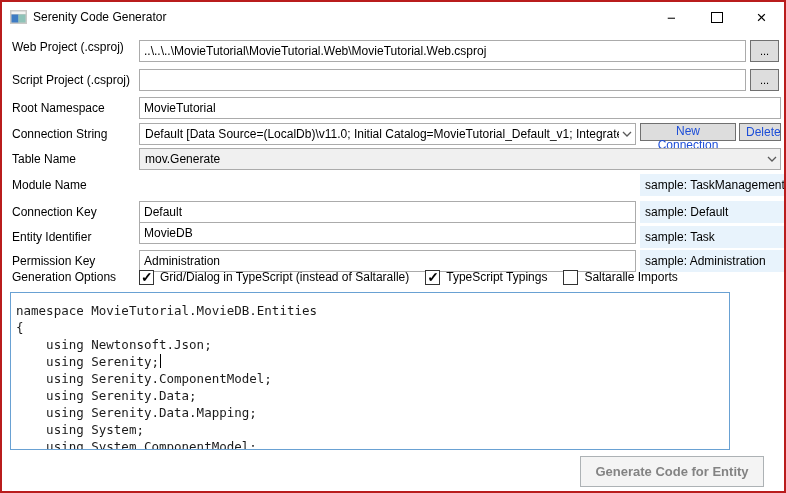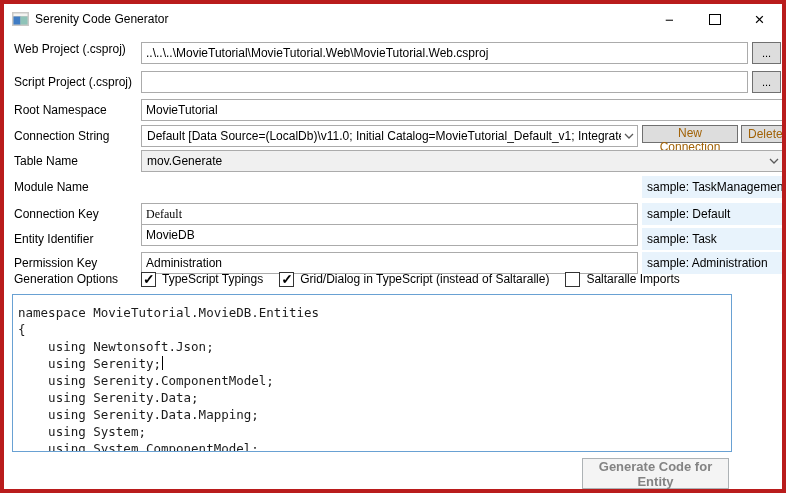"Serenity Code Generator" .app { border: 4px solid #b91c1c -> 2px solid #b91c1c }
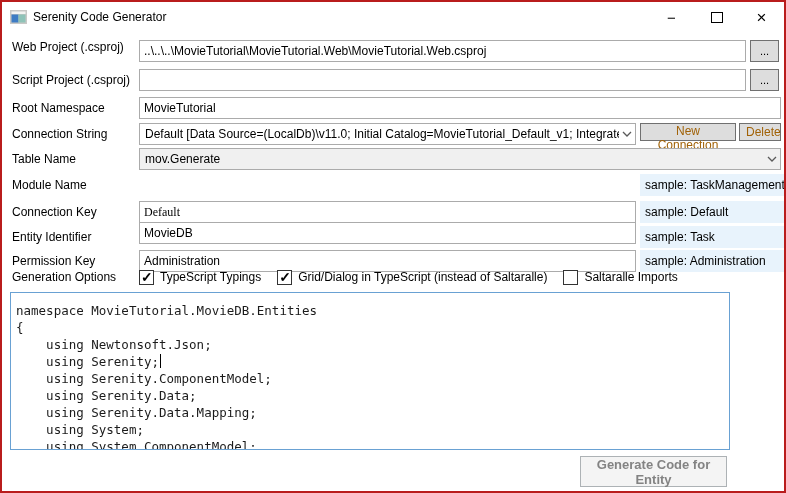"New Connection" .action-btn { color: #a16207 -> #1d4ed8 }
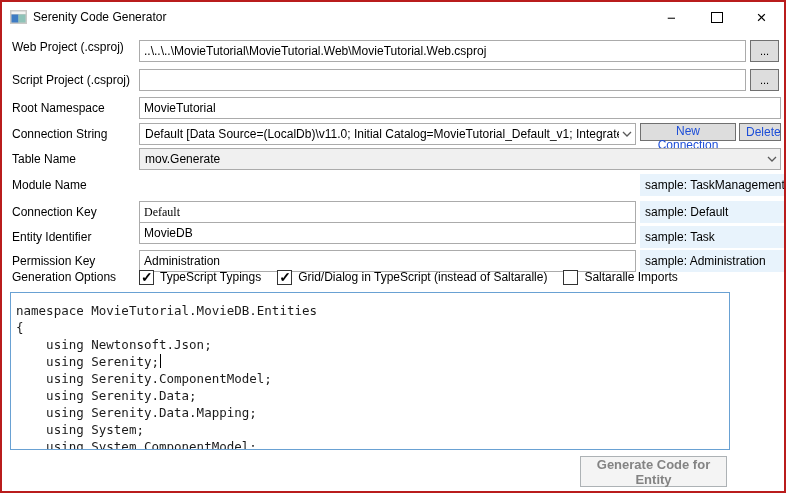"Default" input.tb { font-family: Liberation Serif, serif -> none }
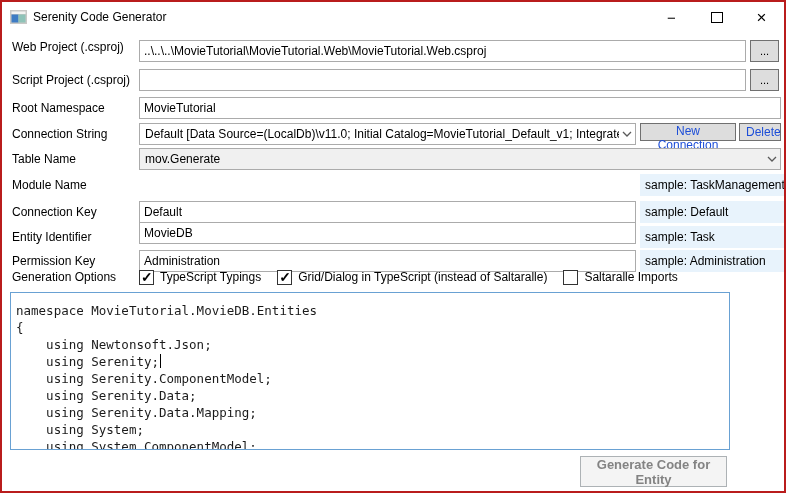"TypeScript Typings" span.opt { order: before "Grid/Dialog in TypeScript (instead of" -> after "Grid/Dialog in TypeScript (instead of" }
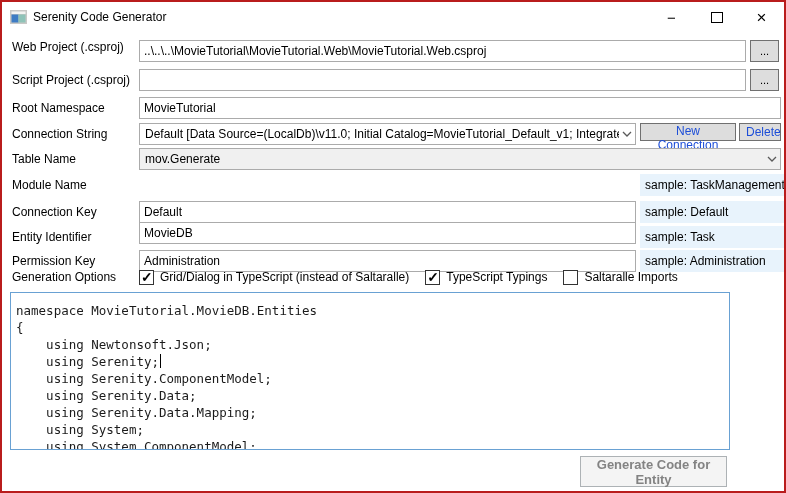"Generate Code for Entity" .generate-btn { width: 147px -> 184px }
